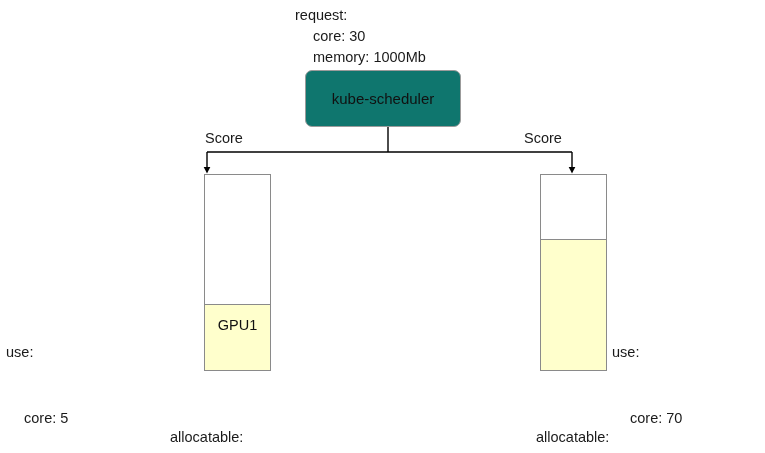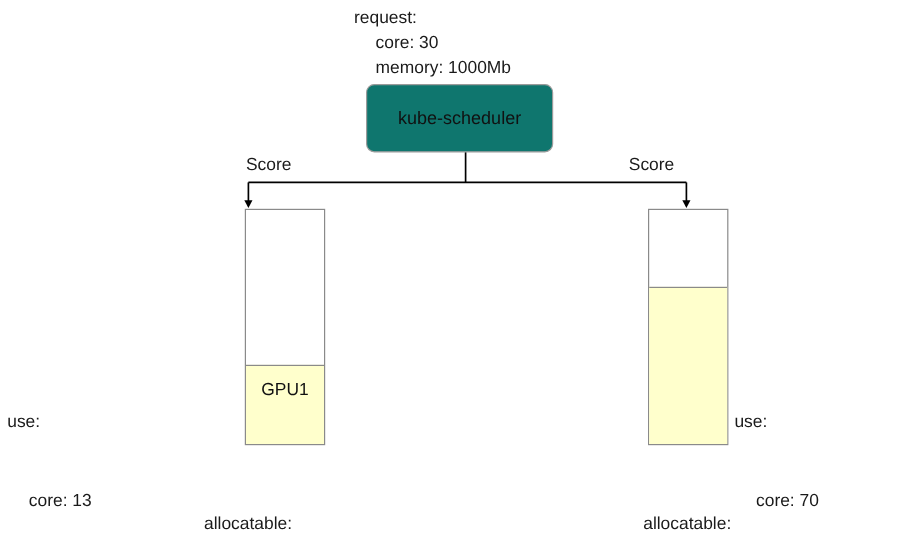"core: 13" span.ln { text: 13 -> 5 }
